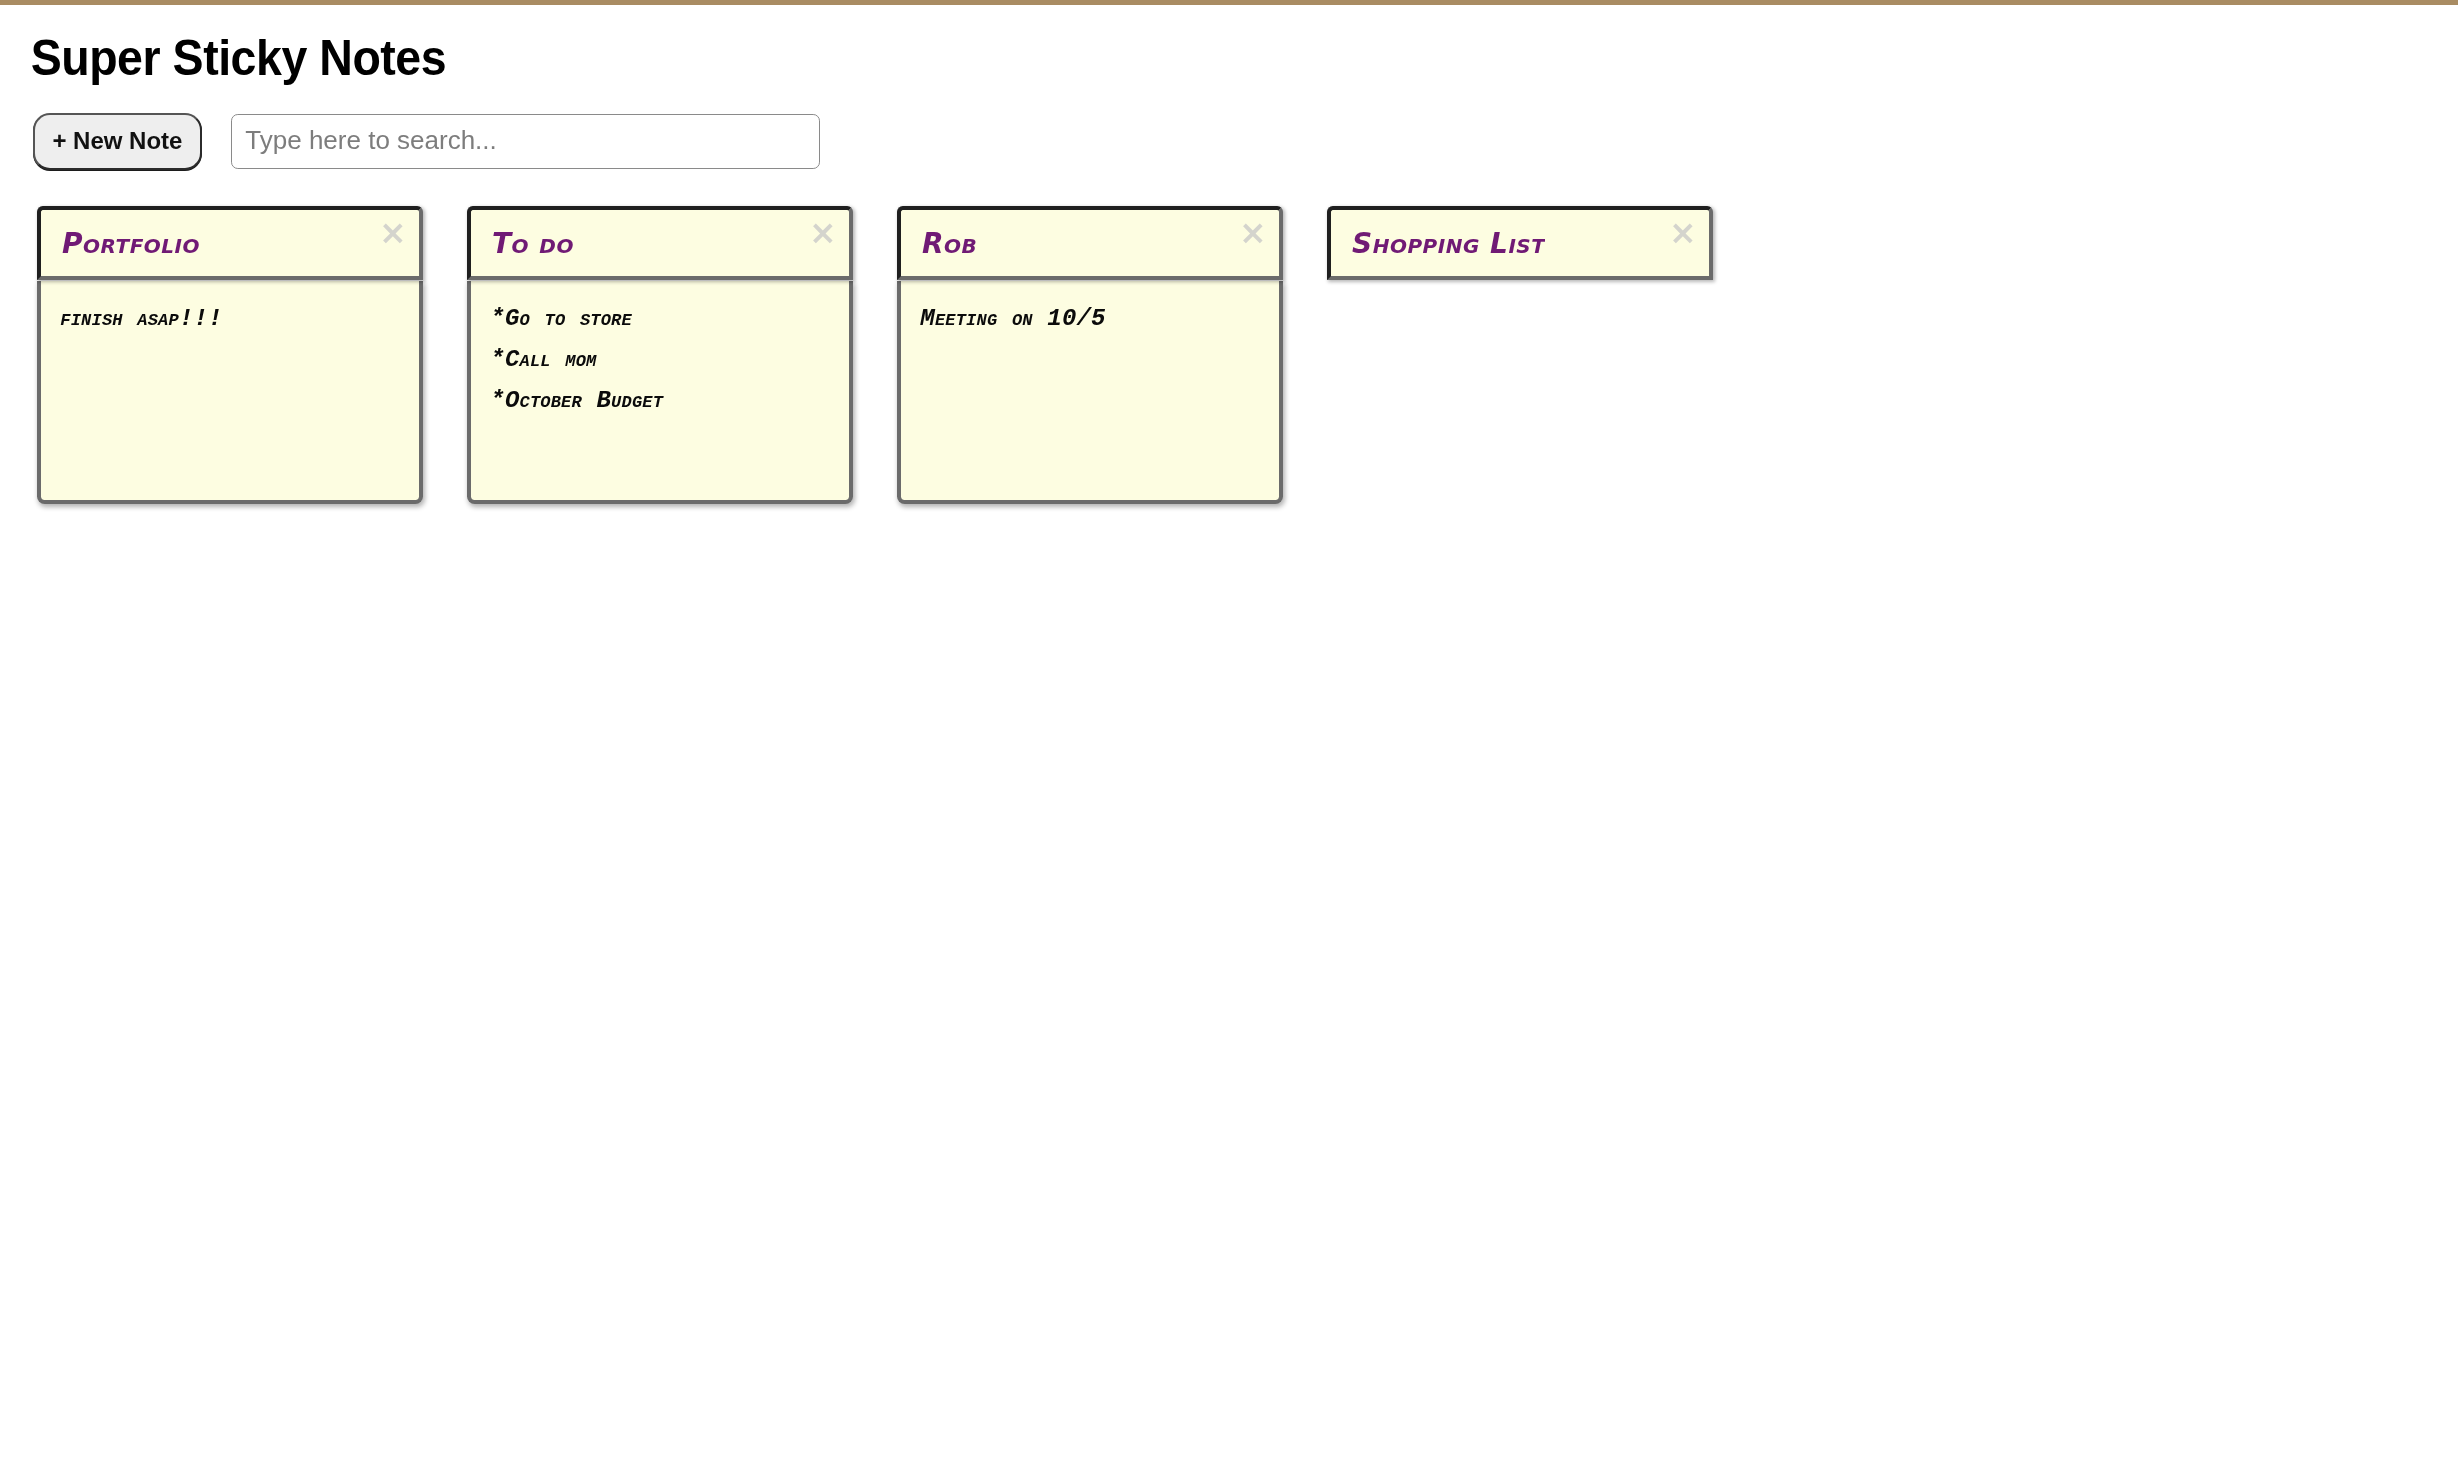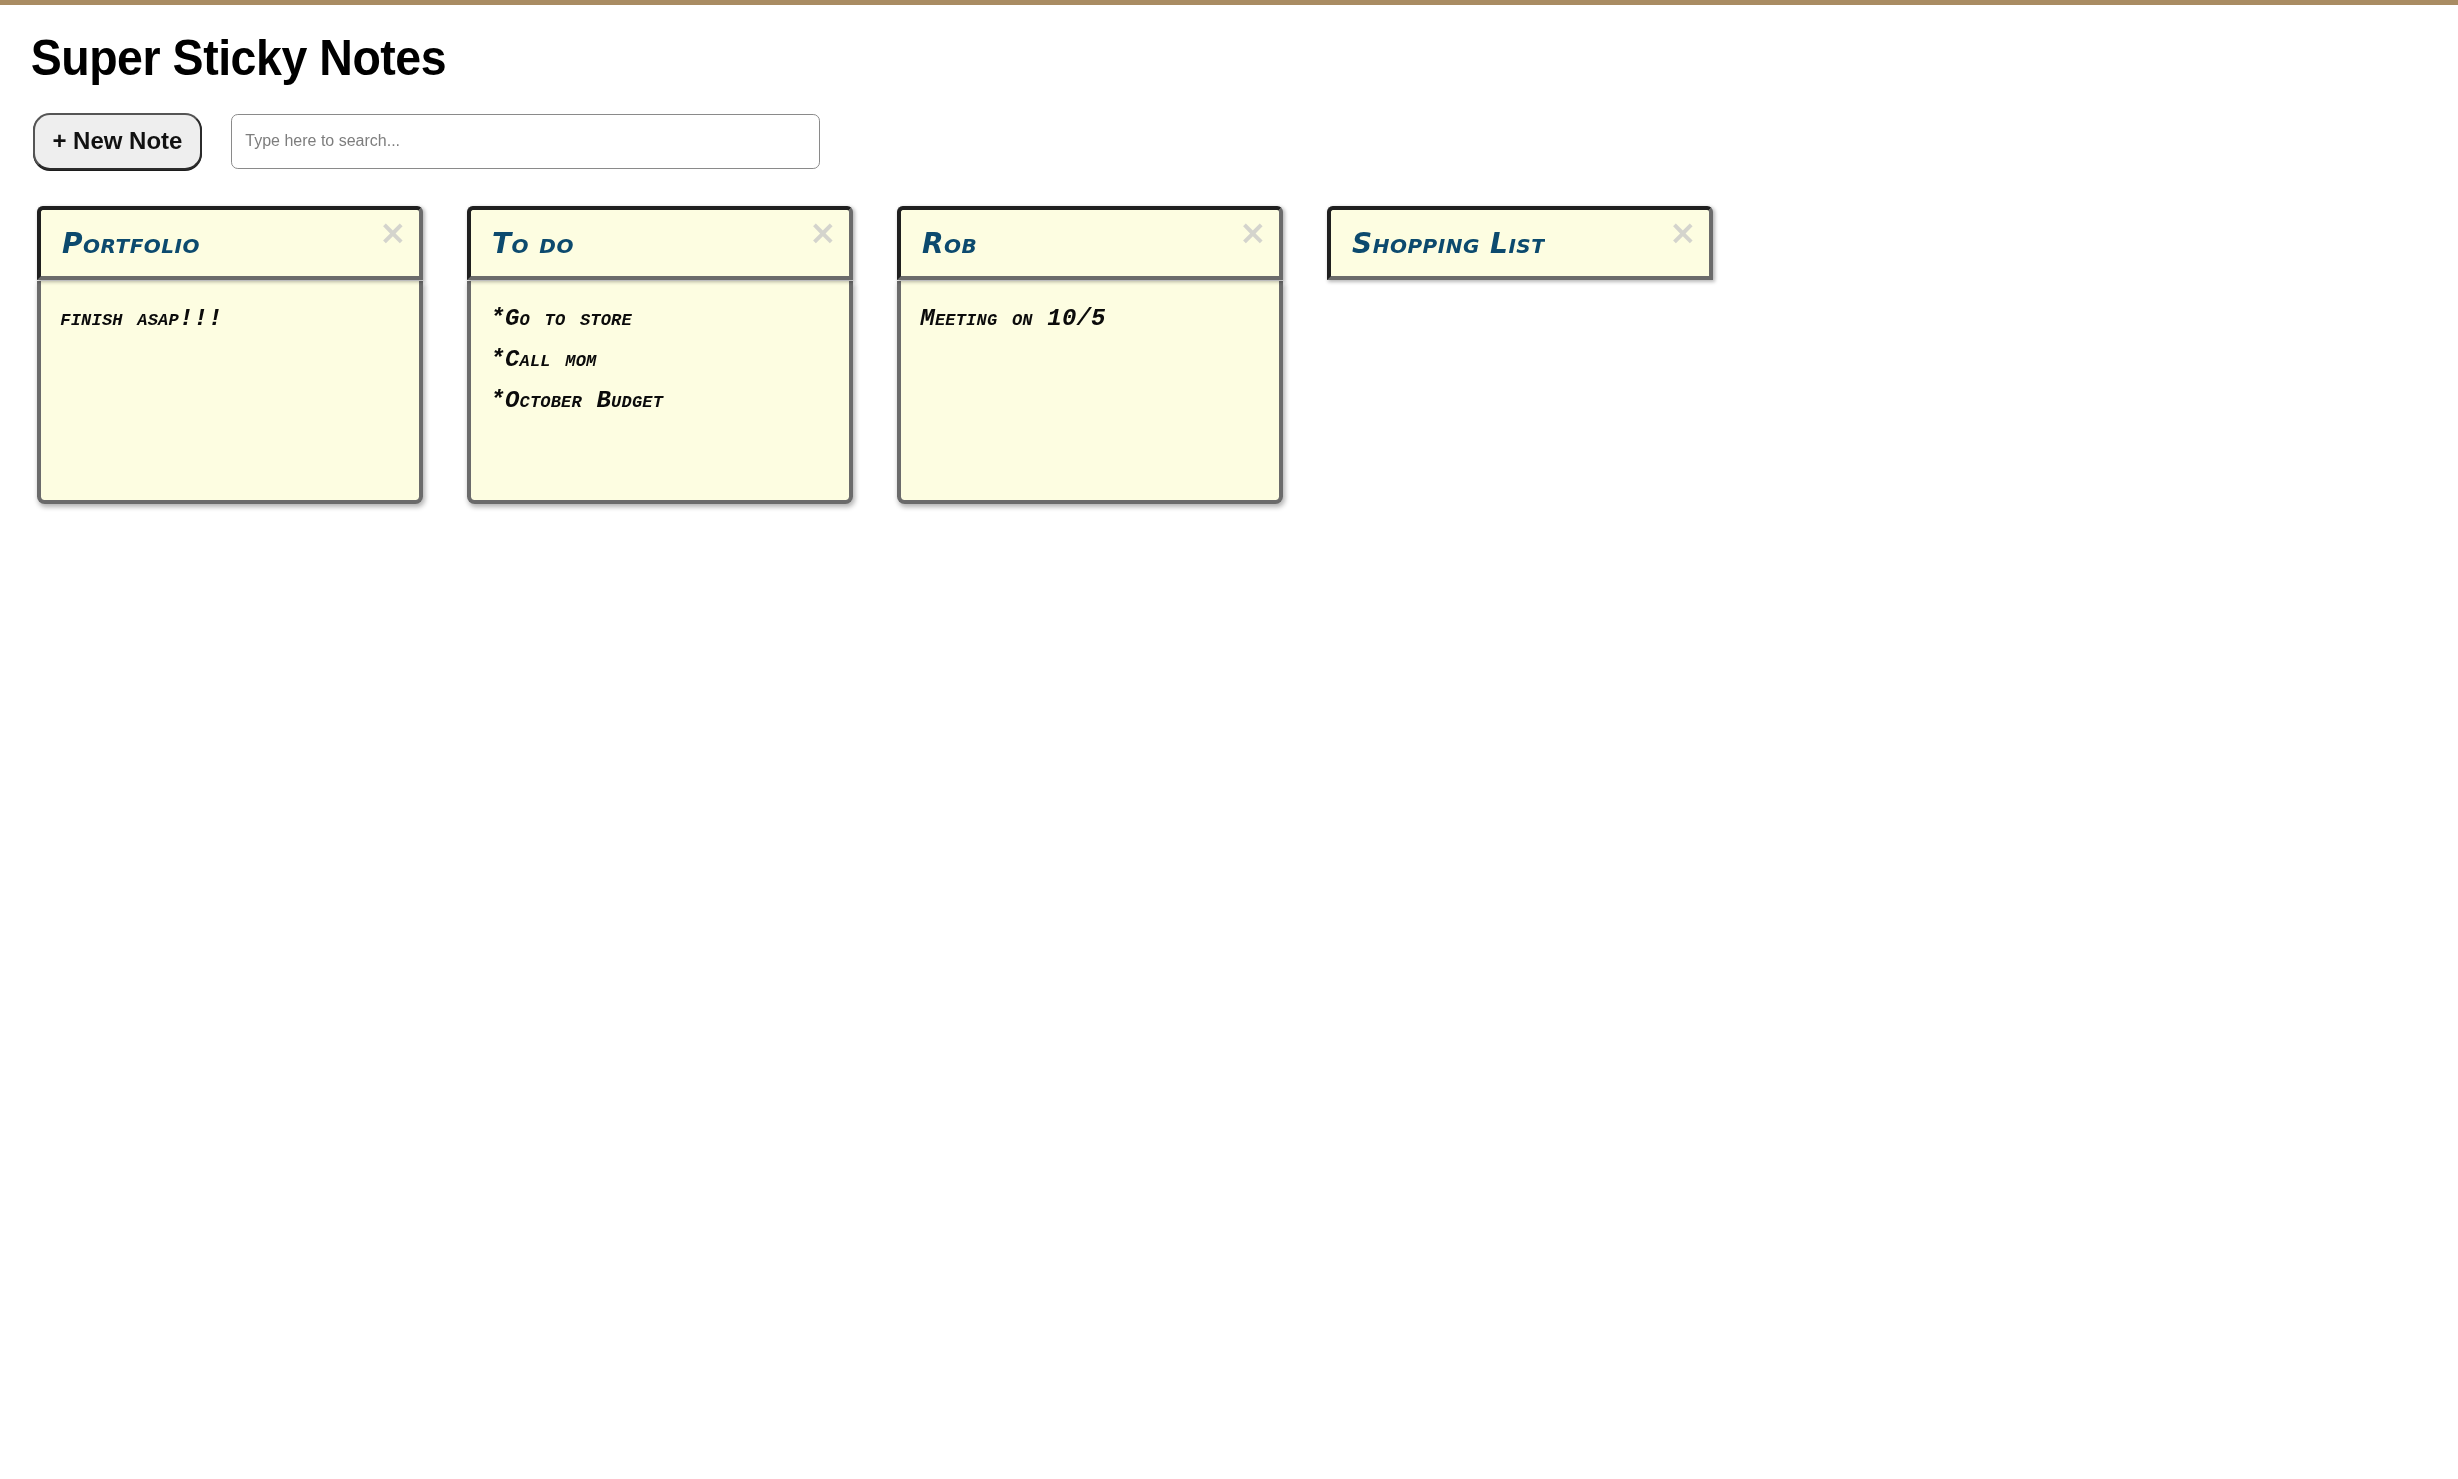"Type here to search..." #search-input { font-size: 16px -> 26px }
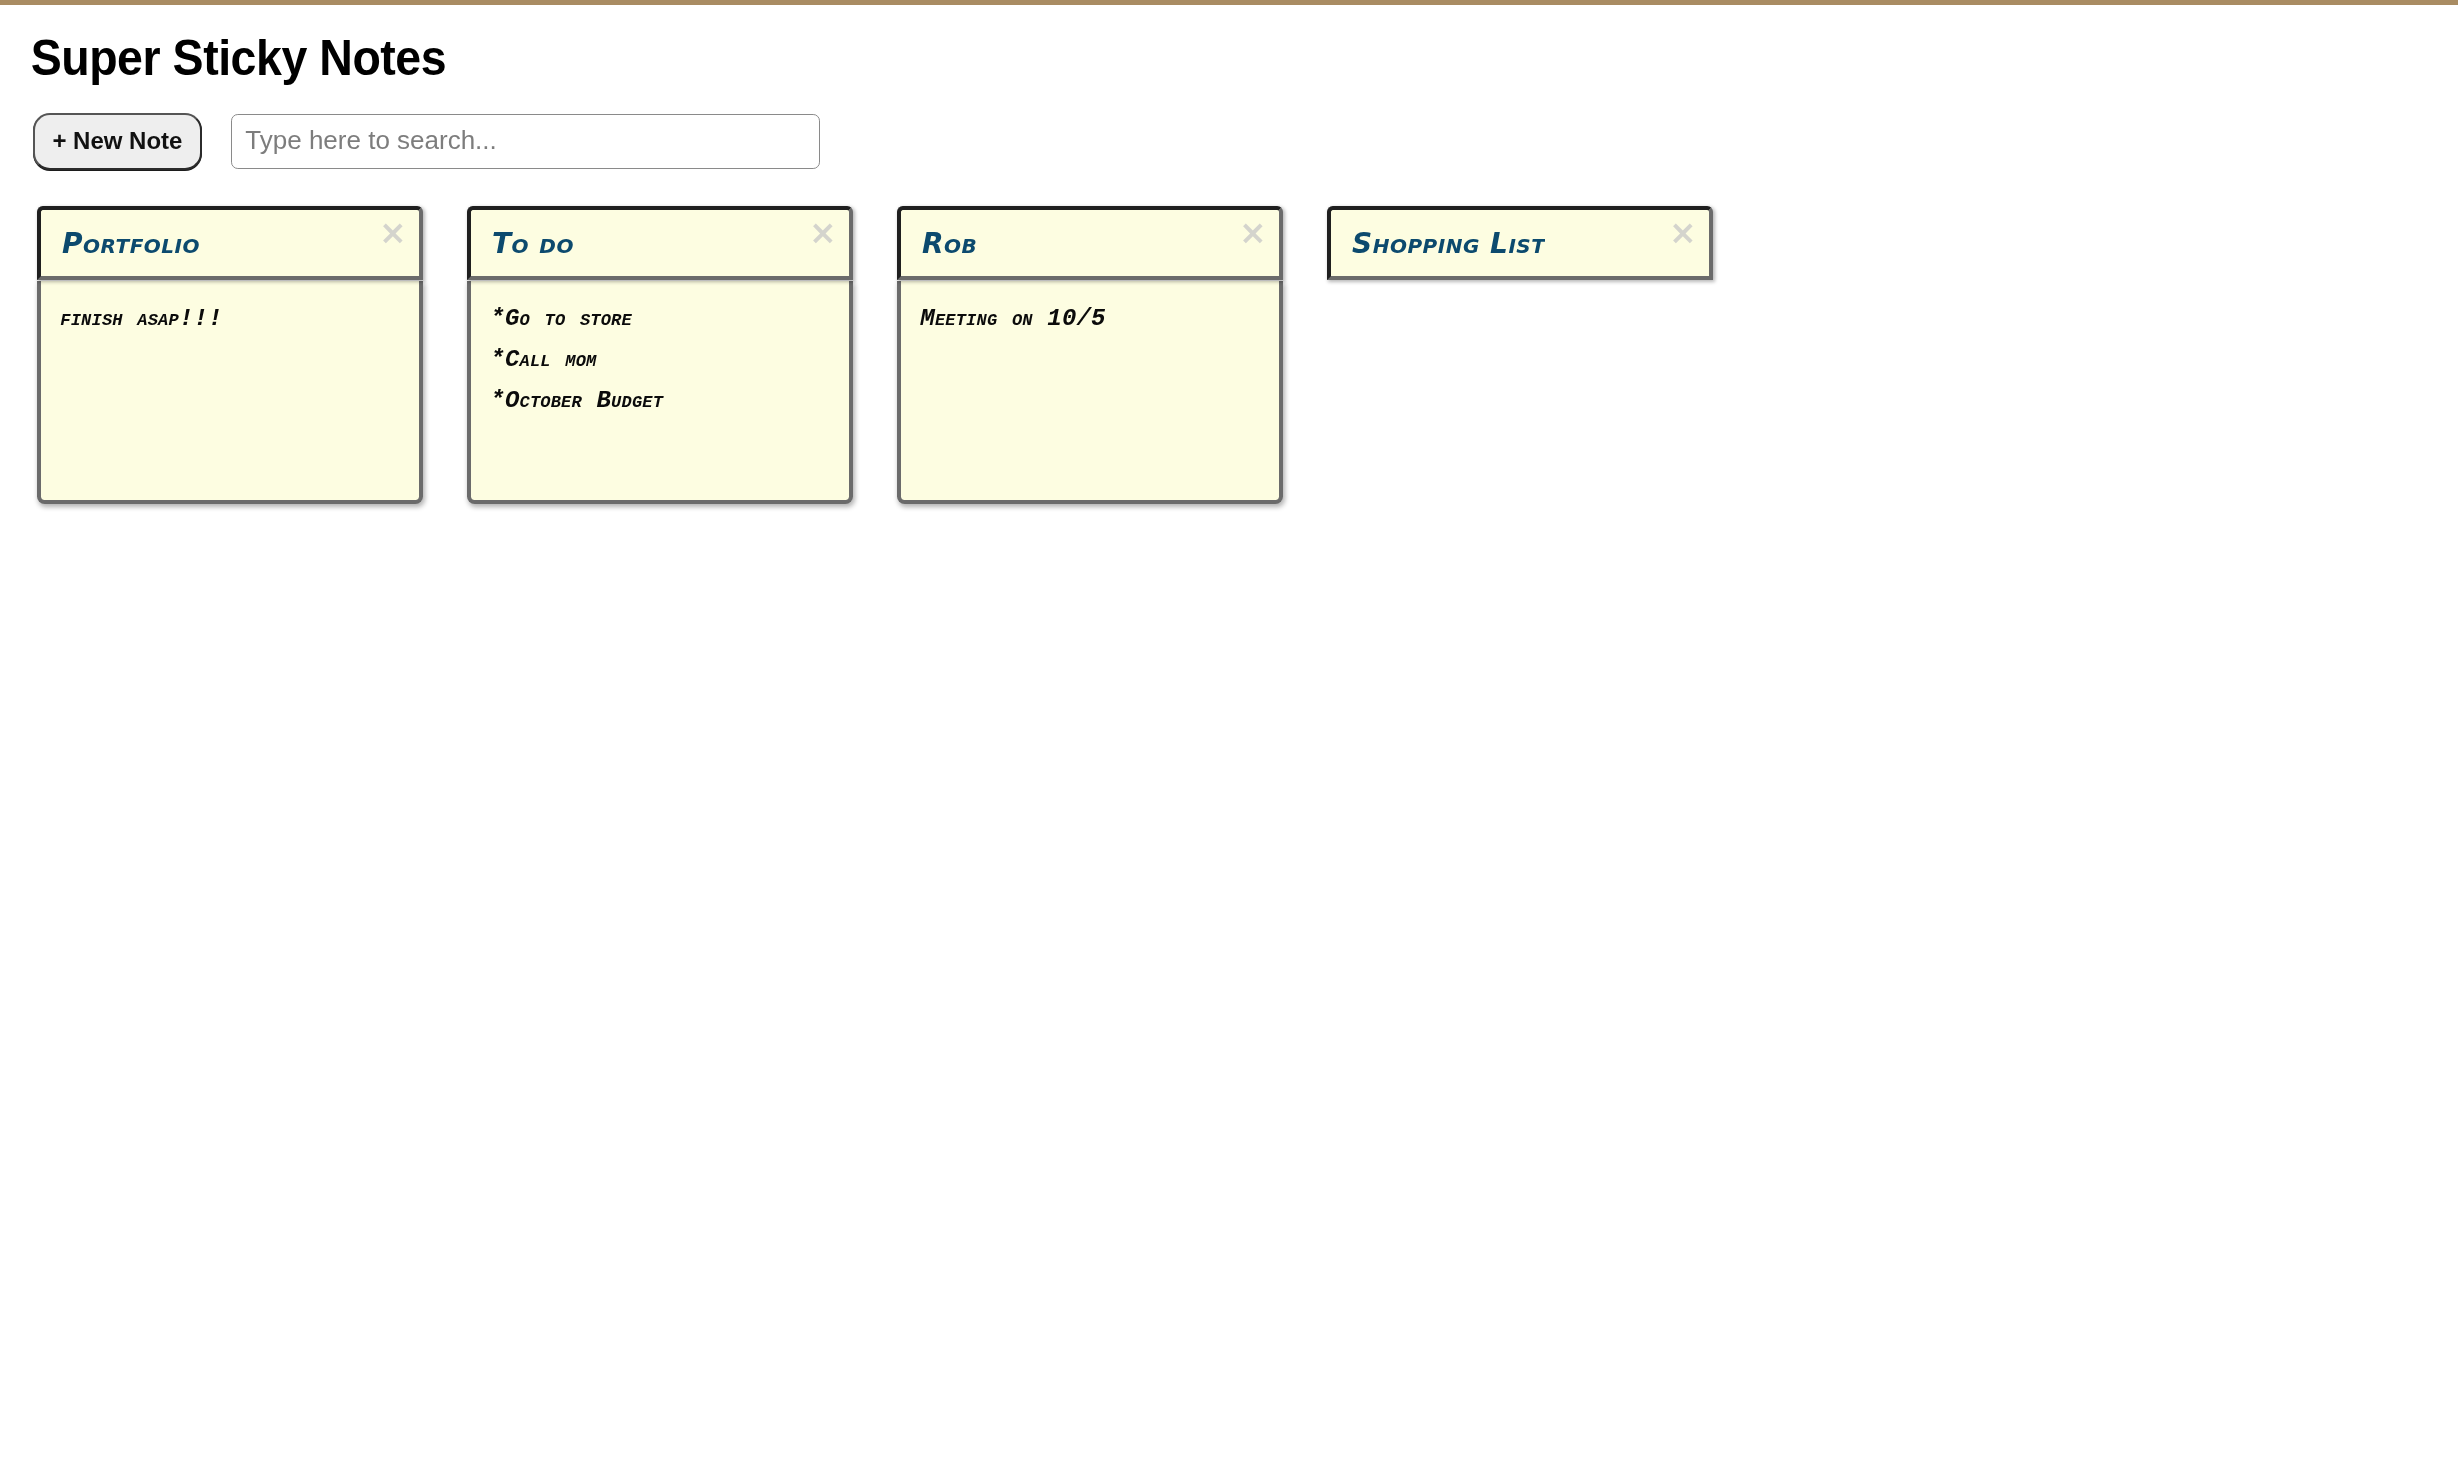"Portfolio" .note-title { color: #0c4a6e -> #701a75 }
